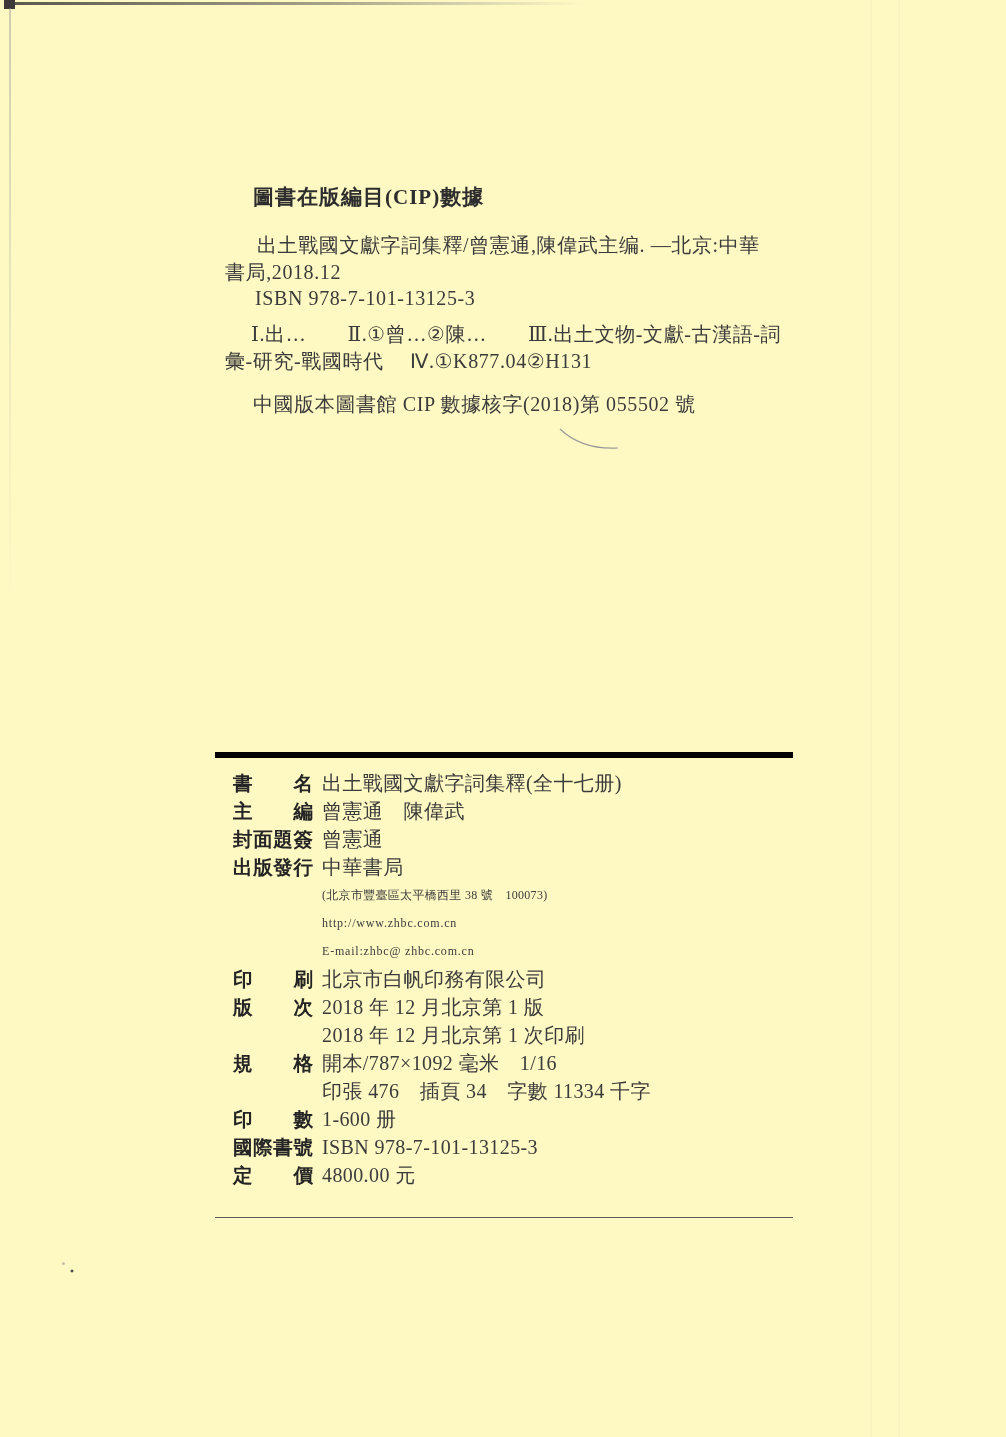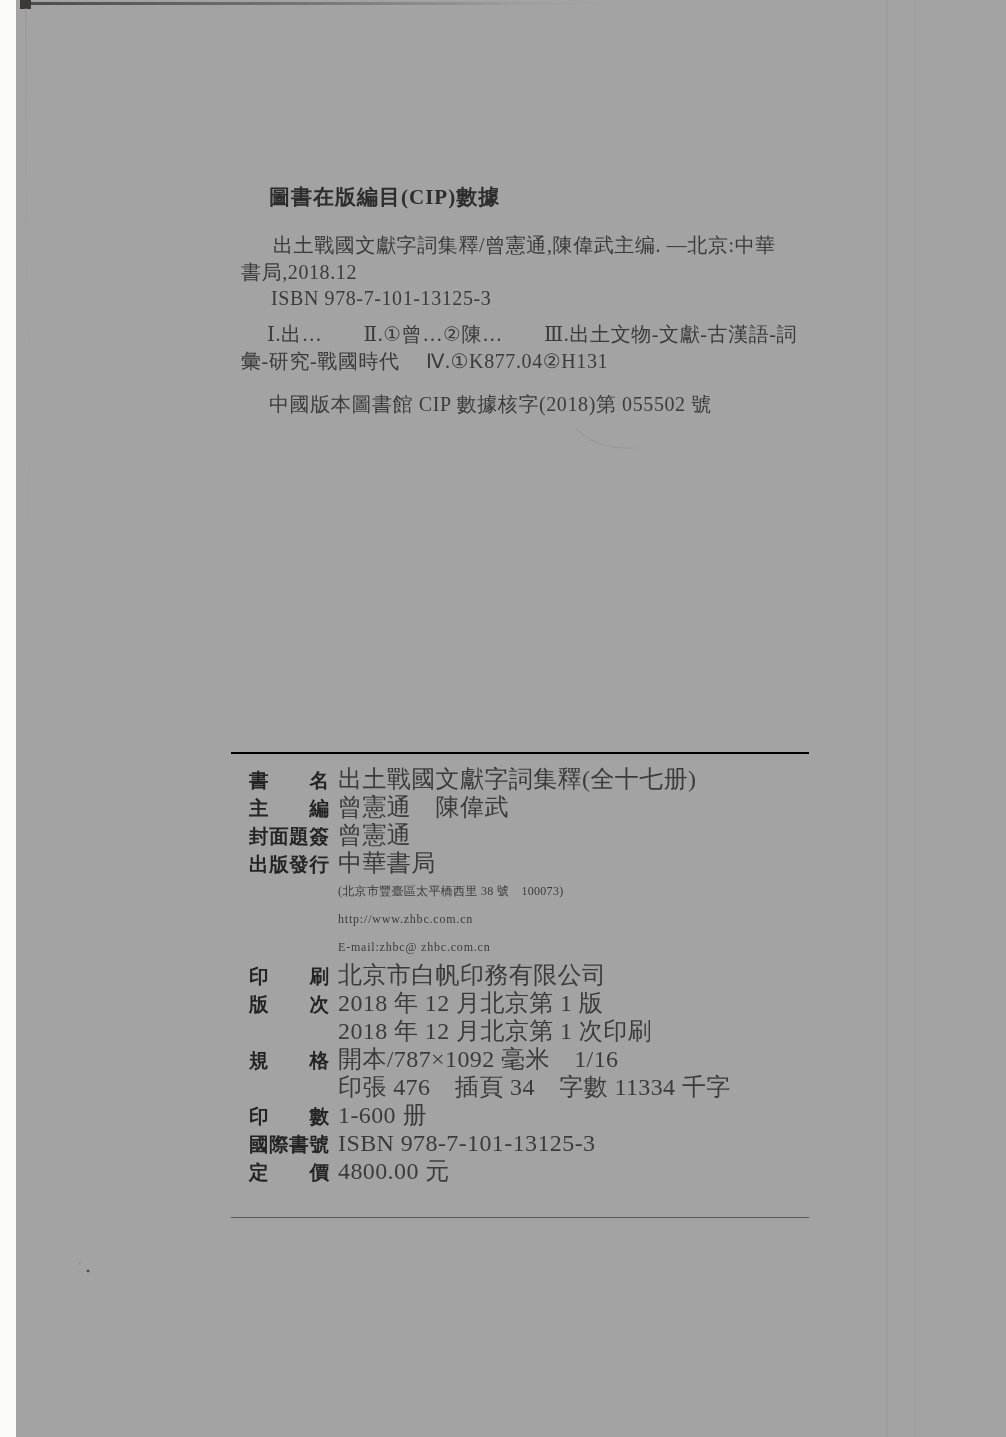"圖書在版編目(CIP)數據" .page { background: #a3a3a3 -> #fef9c3; margin-left: 16px -> none }
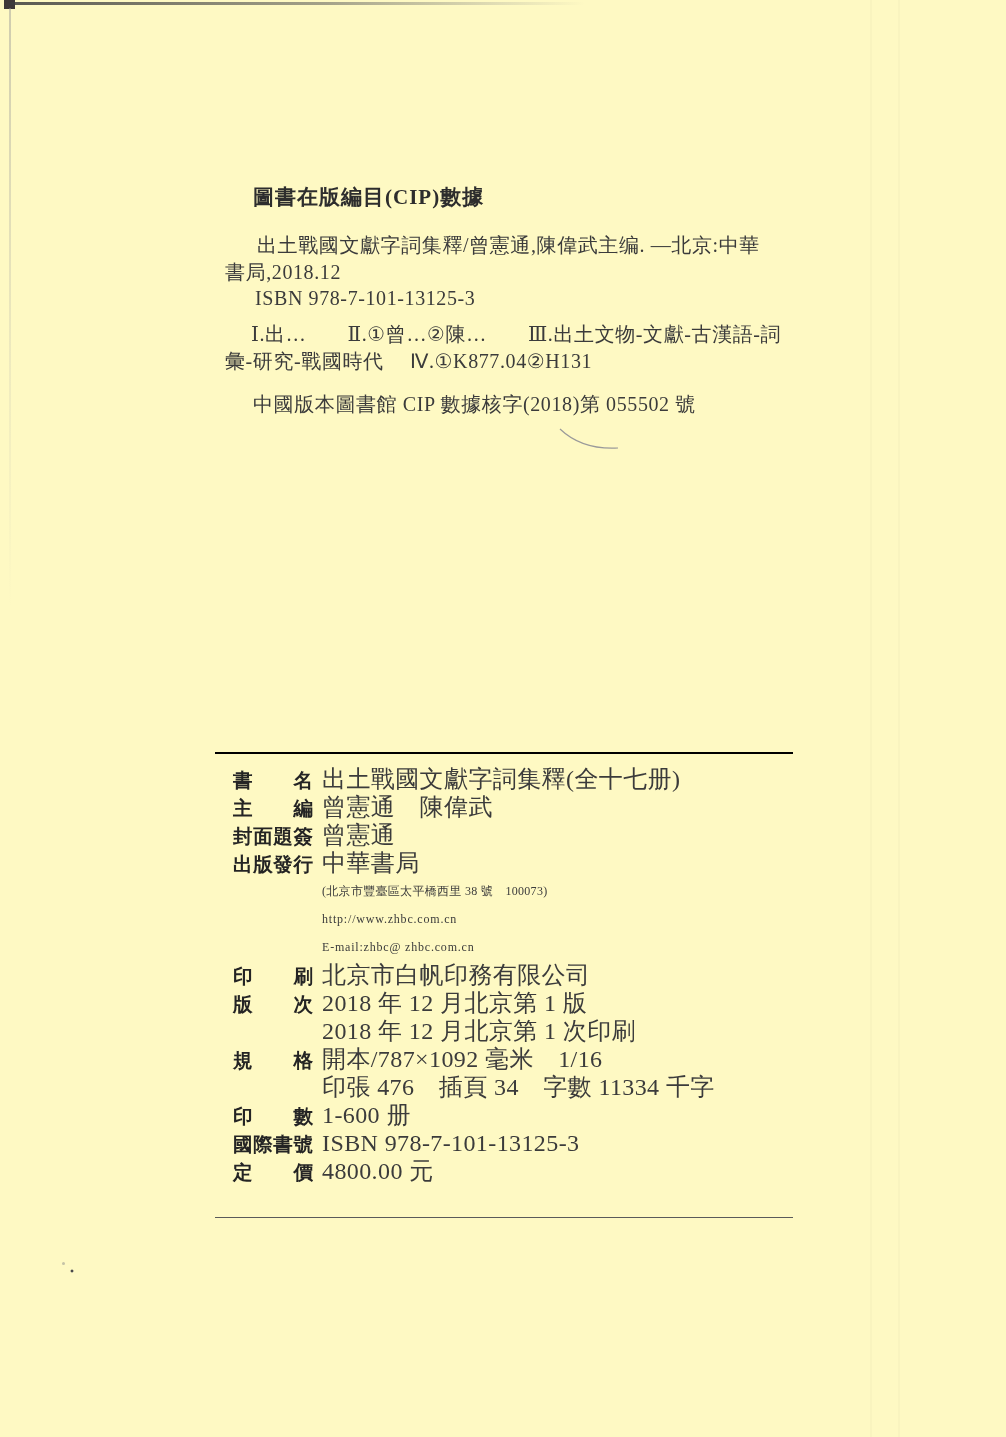"書名" .colophon { border-top: 2px solid #000000 -> 6px solid #000000 }
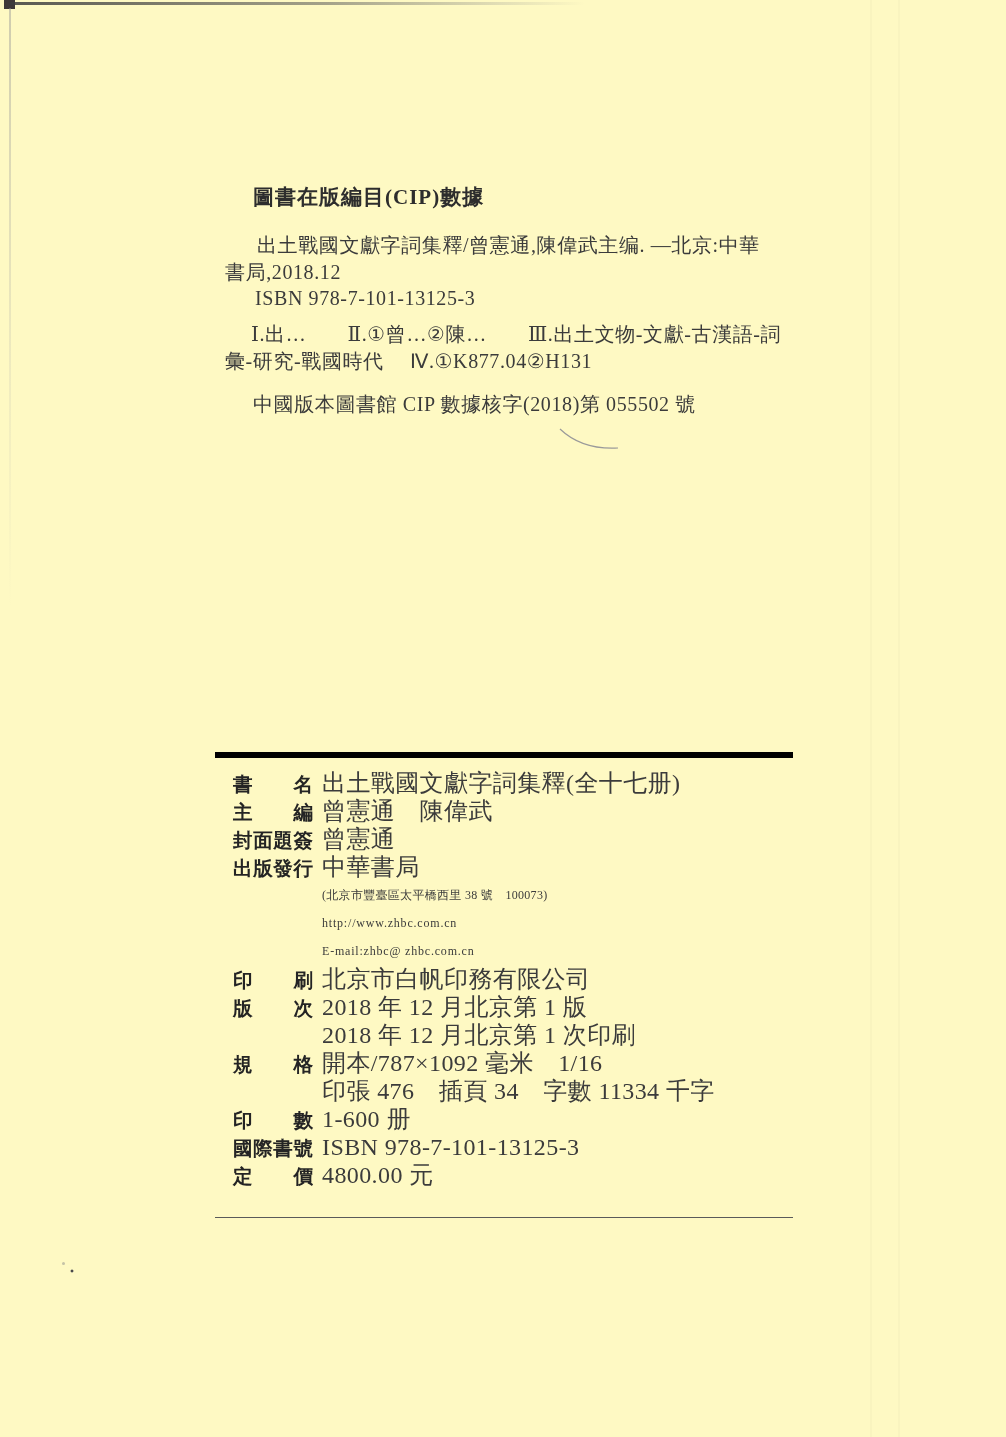"出土戰國文獻字詞集釋(全十七册)" .f-value { font-size: 24px -> 20px }
